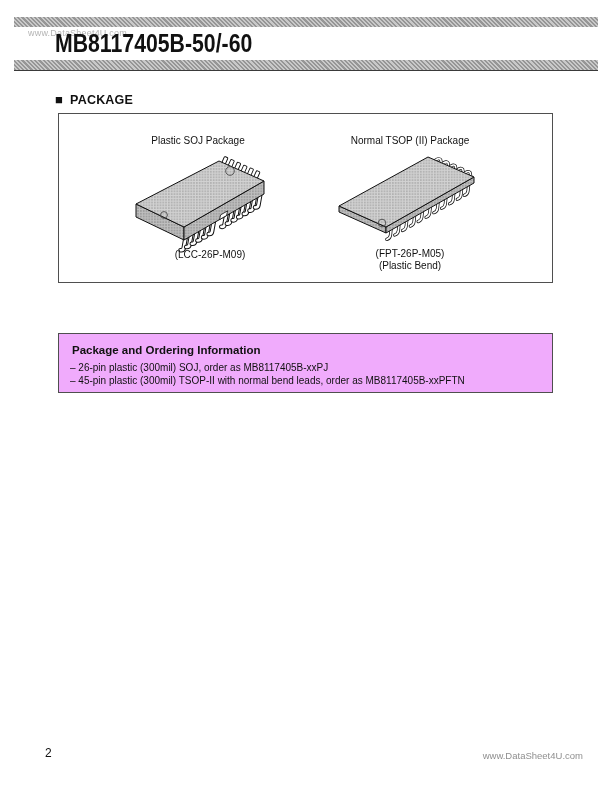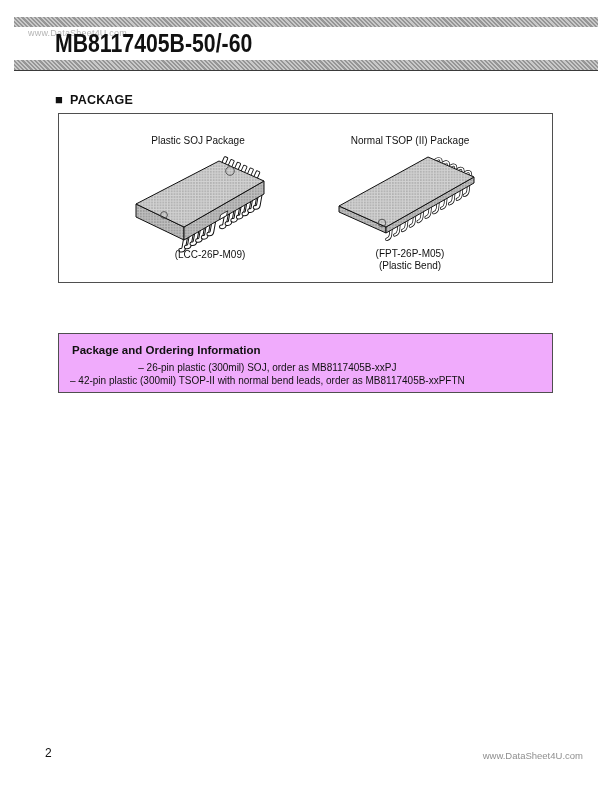"– 26-pin plastic (300mil) SOJ," .ordering-items { text-align: center -> none }
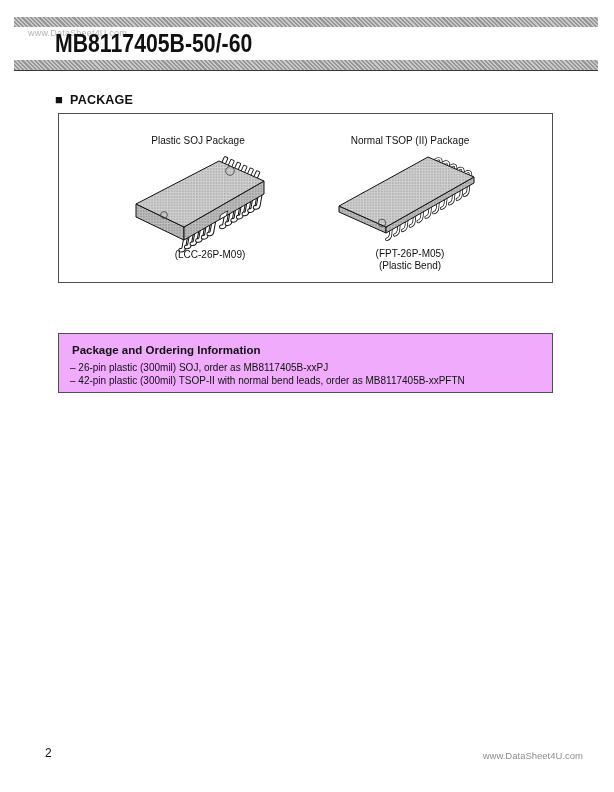"– 42-pin plastic (300mil) TSOP-II" div { text: 42-pin -> 45-pin }
